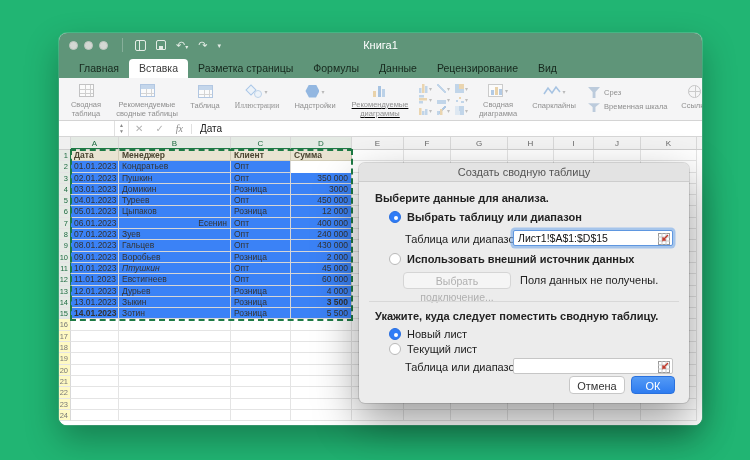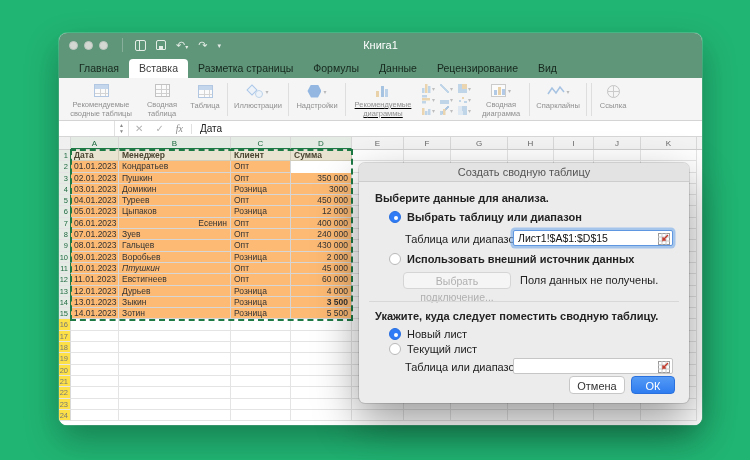"Срез" div.stackgrp { html: none -> <div> <div> <span> <span></span> </span> <span>Срез</span> </div> <div> <span> <span></span> </span> <span>Временная шкала</span> </div> </div> }
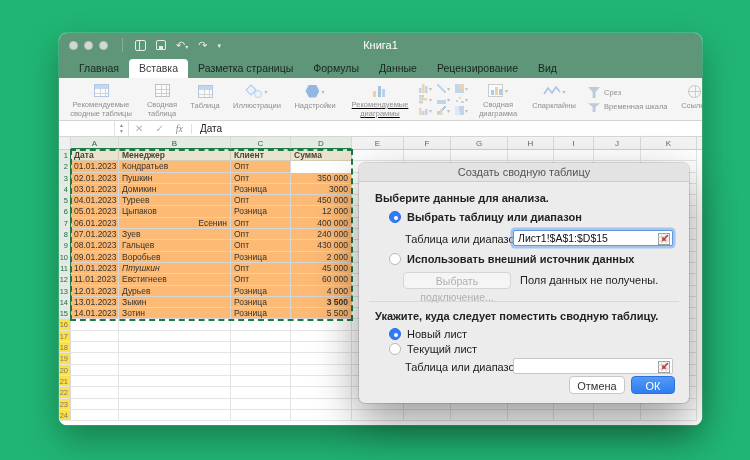"Рекомендуемые сводные таблицы" div.rbtn { order: before "Сводная таблица" -> after "Сводная таблица" }
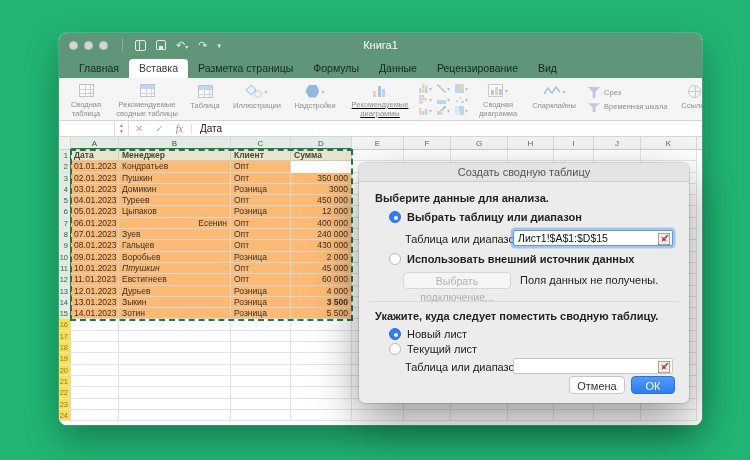"Иллюстрации" div.rbtn { font-family: none -> Liberation Serif, serif }
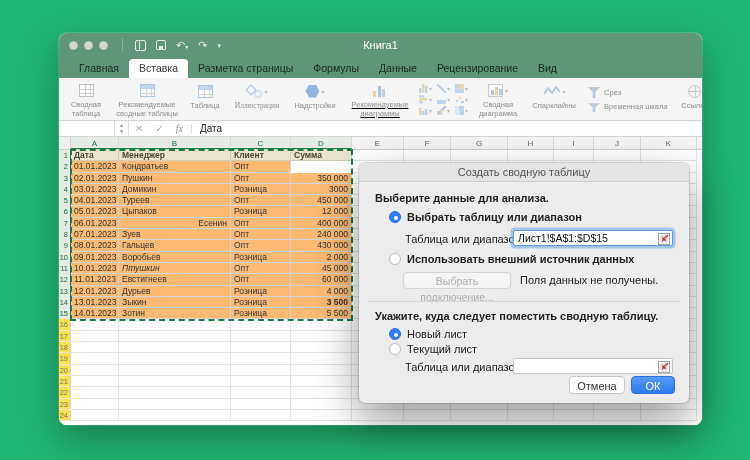"01.01.2023" .cell.dsel { background: #fdba74 -> #3b82f6 }
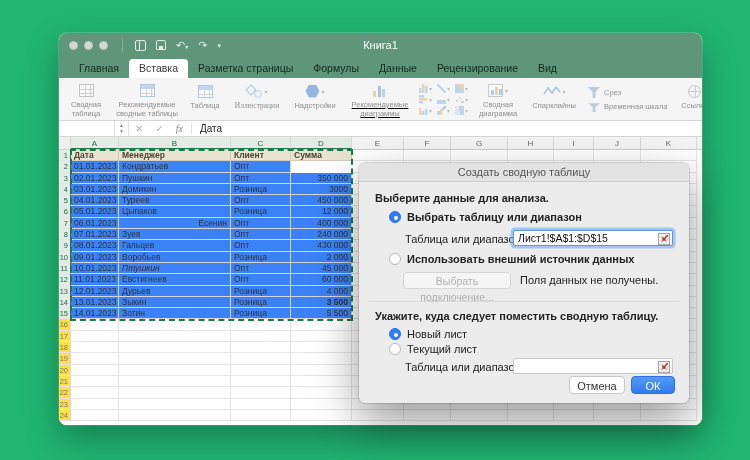"14.01.2023" div.cell { font-weight: none -> bold }
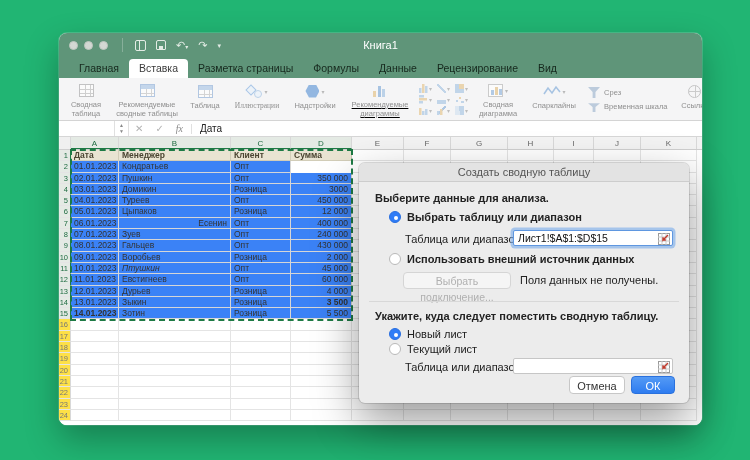"16" .rn { background: #fde047 -> #fef9c3 }
